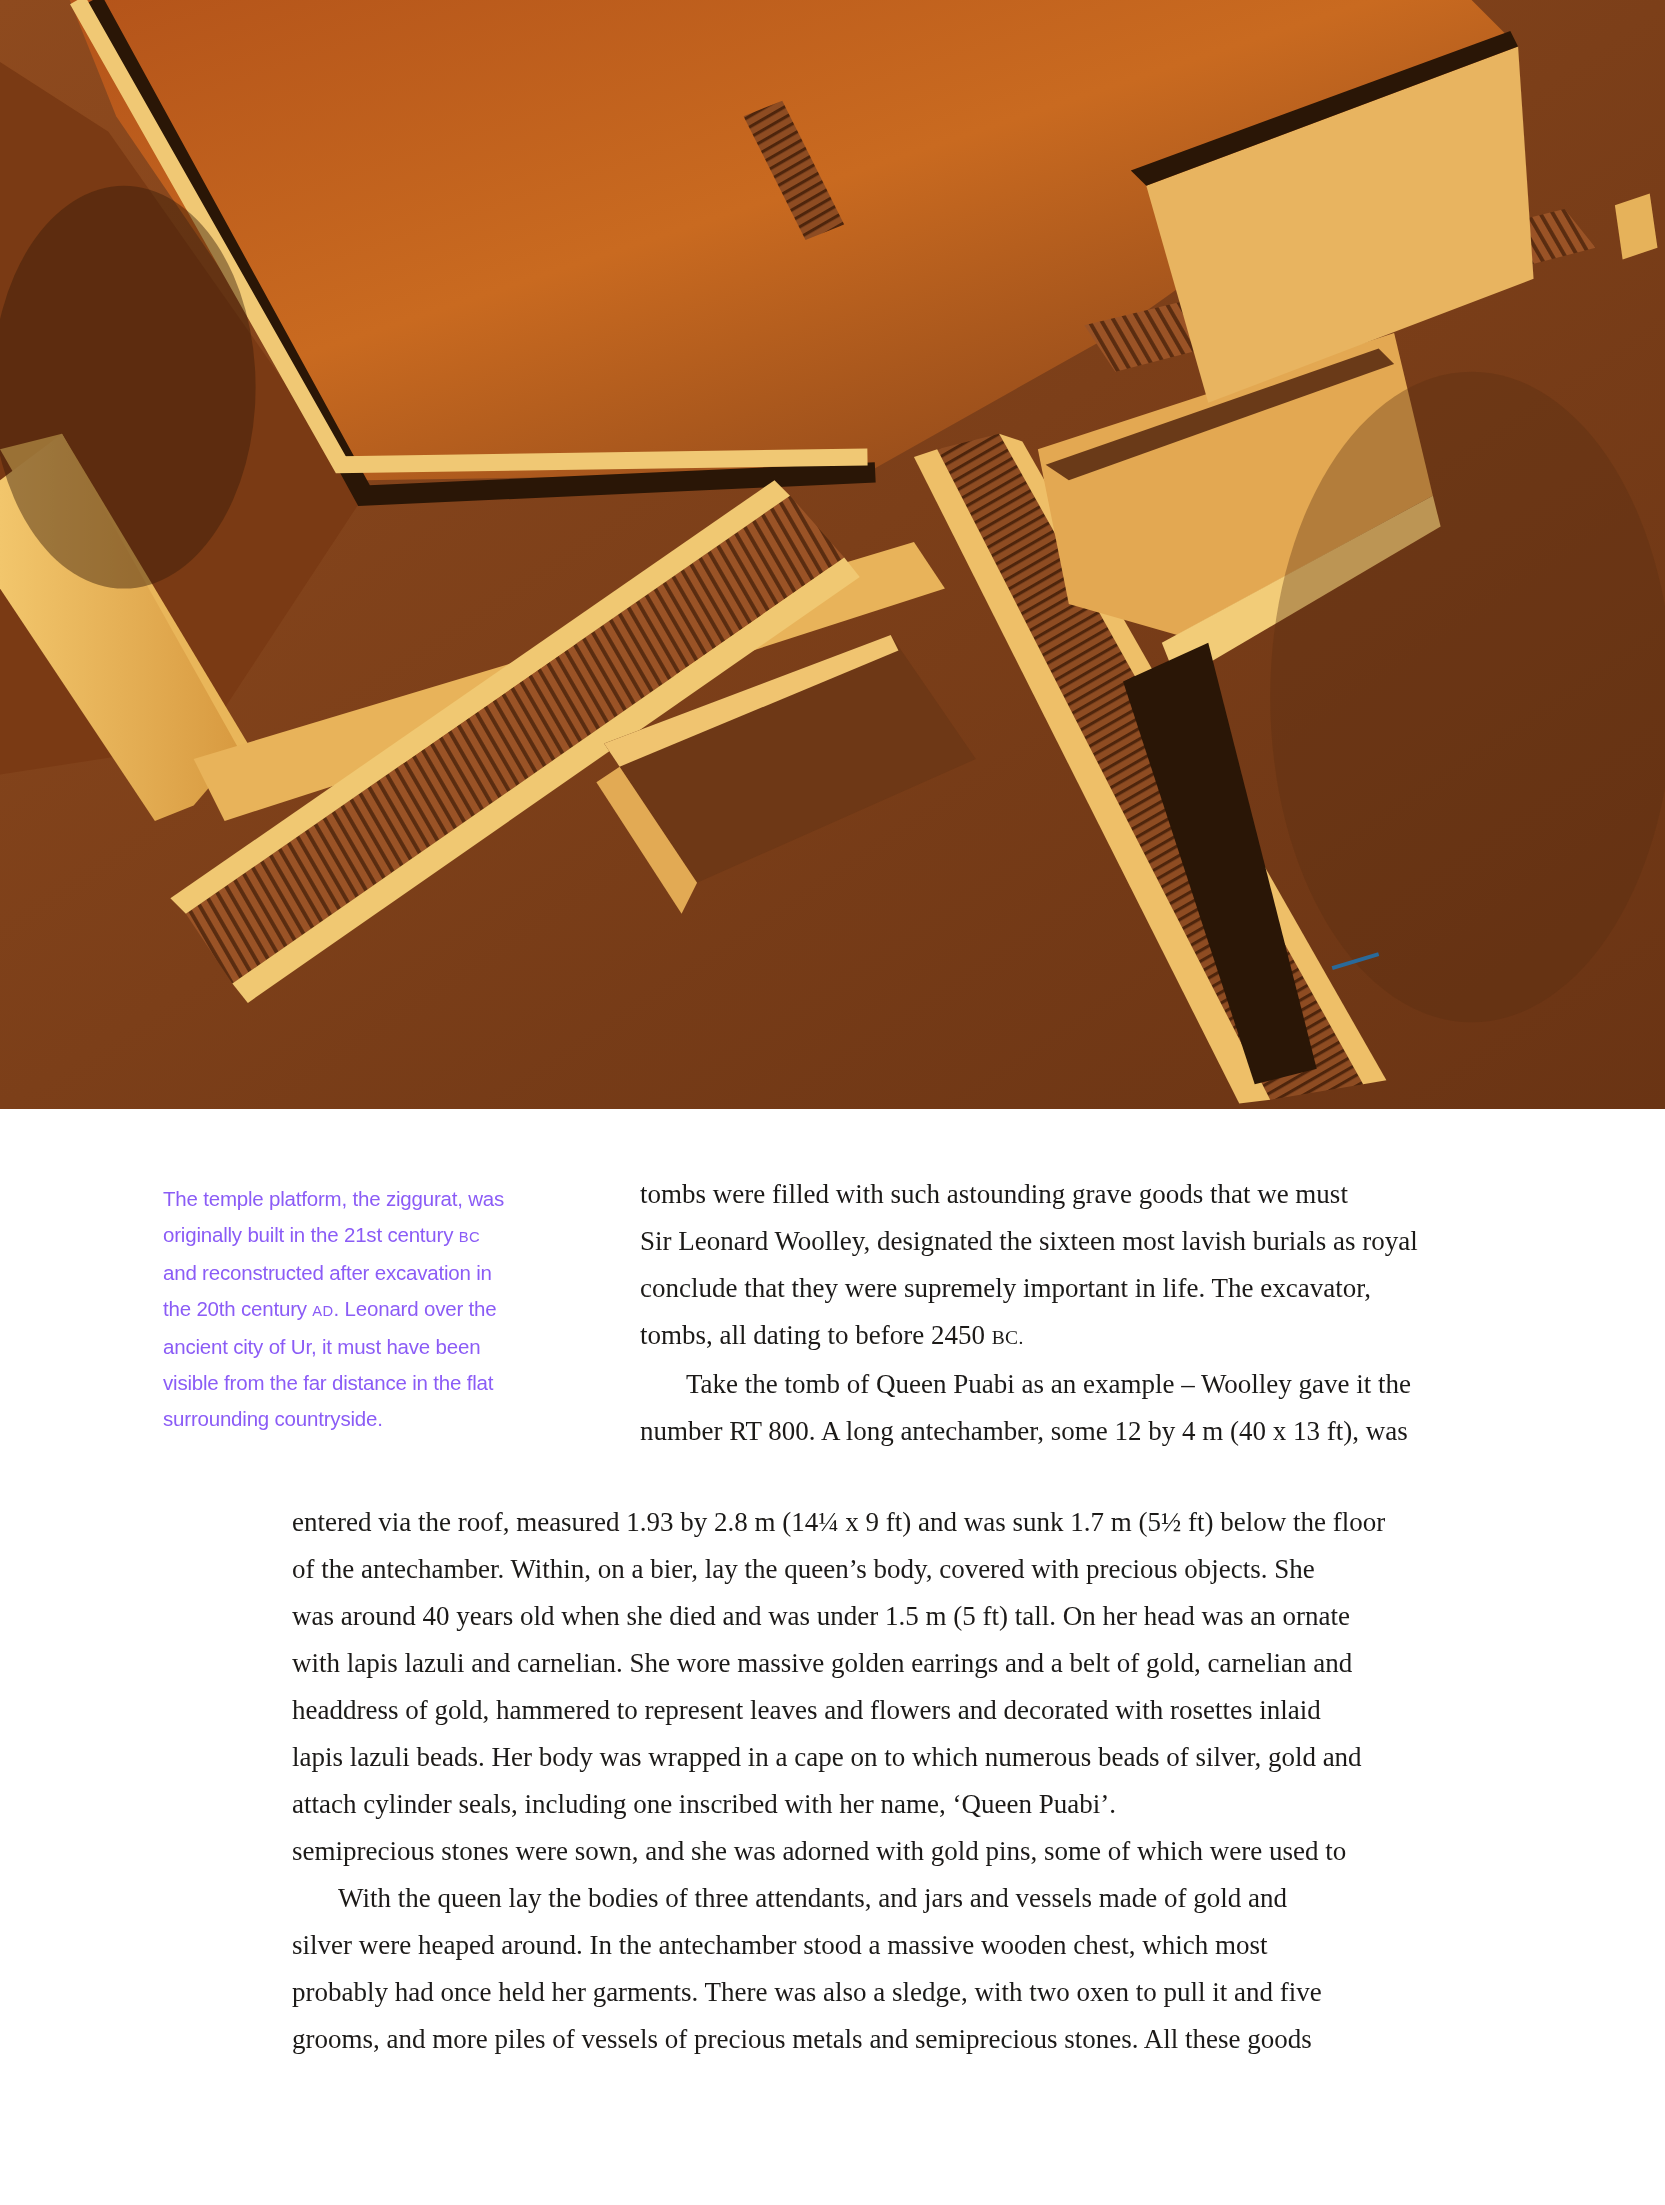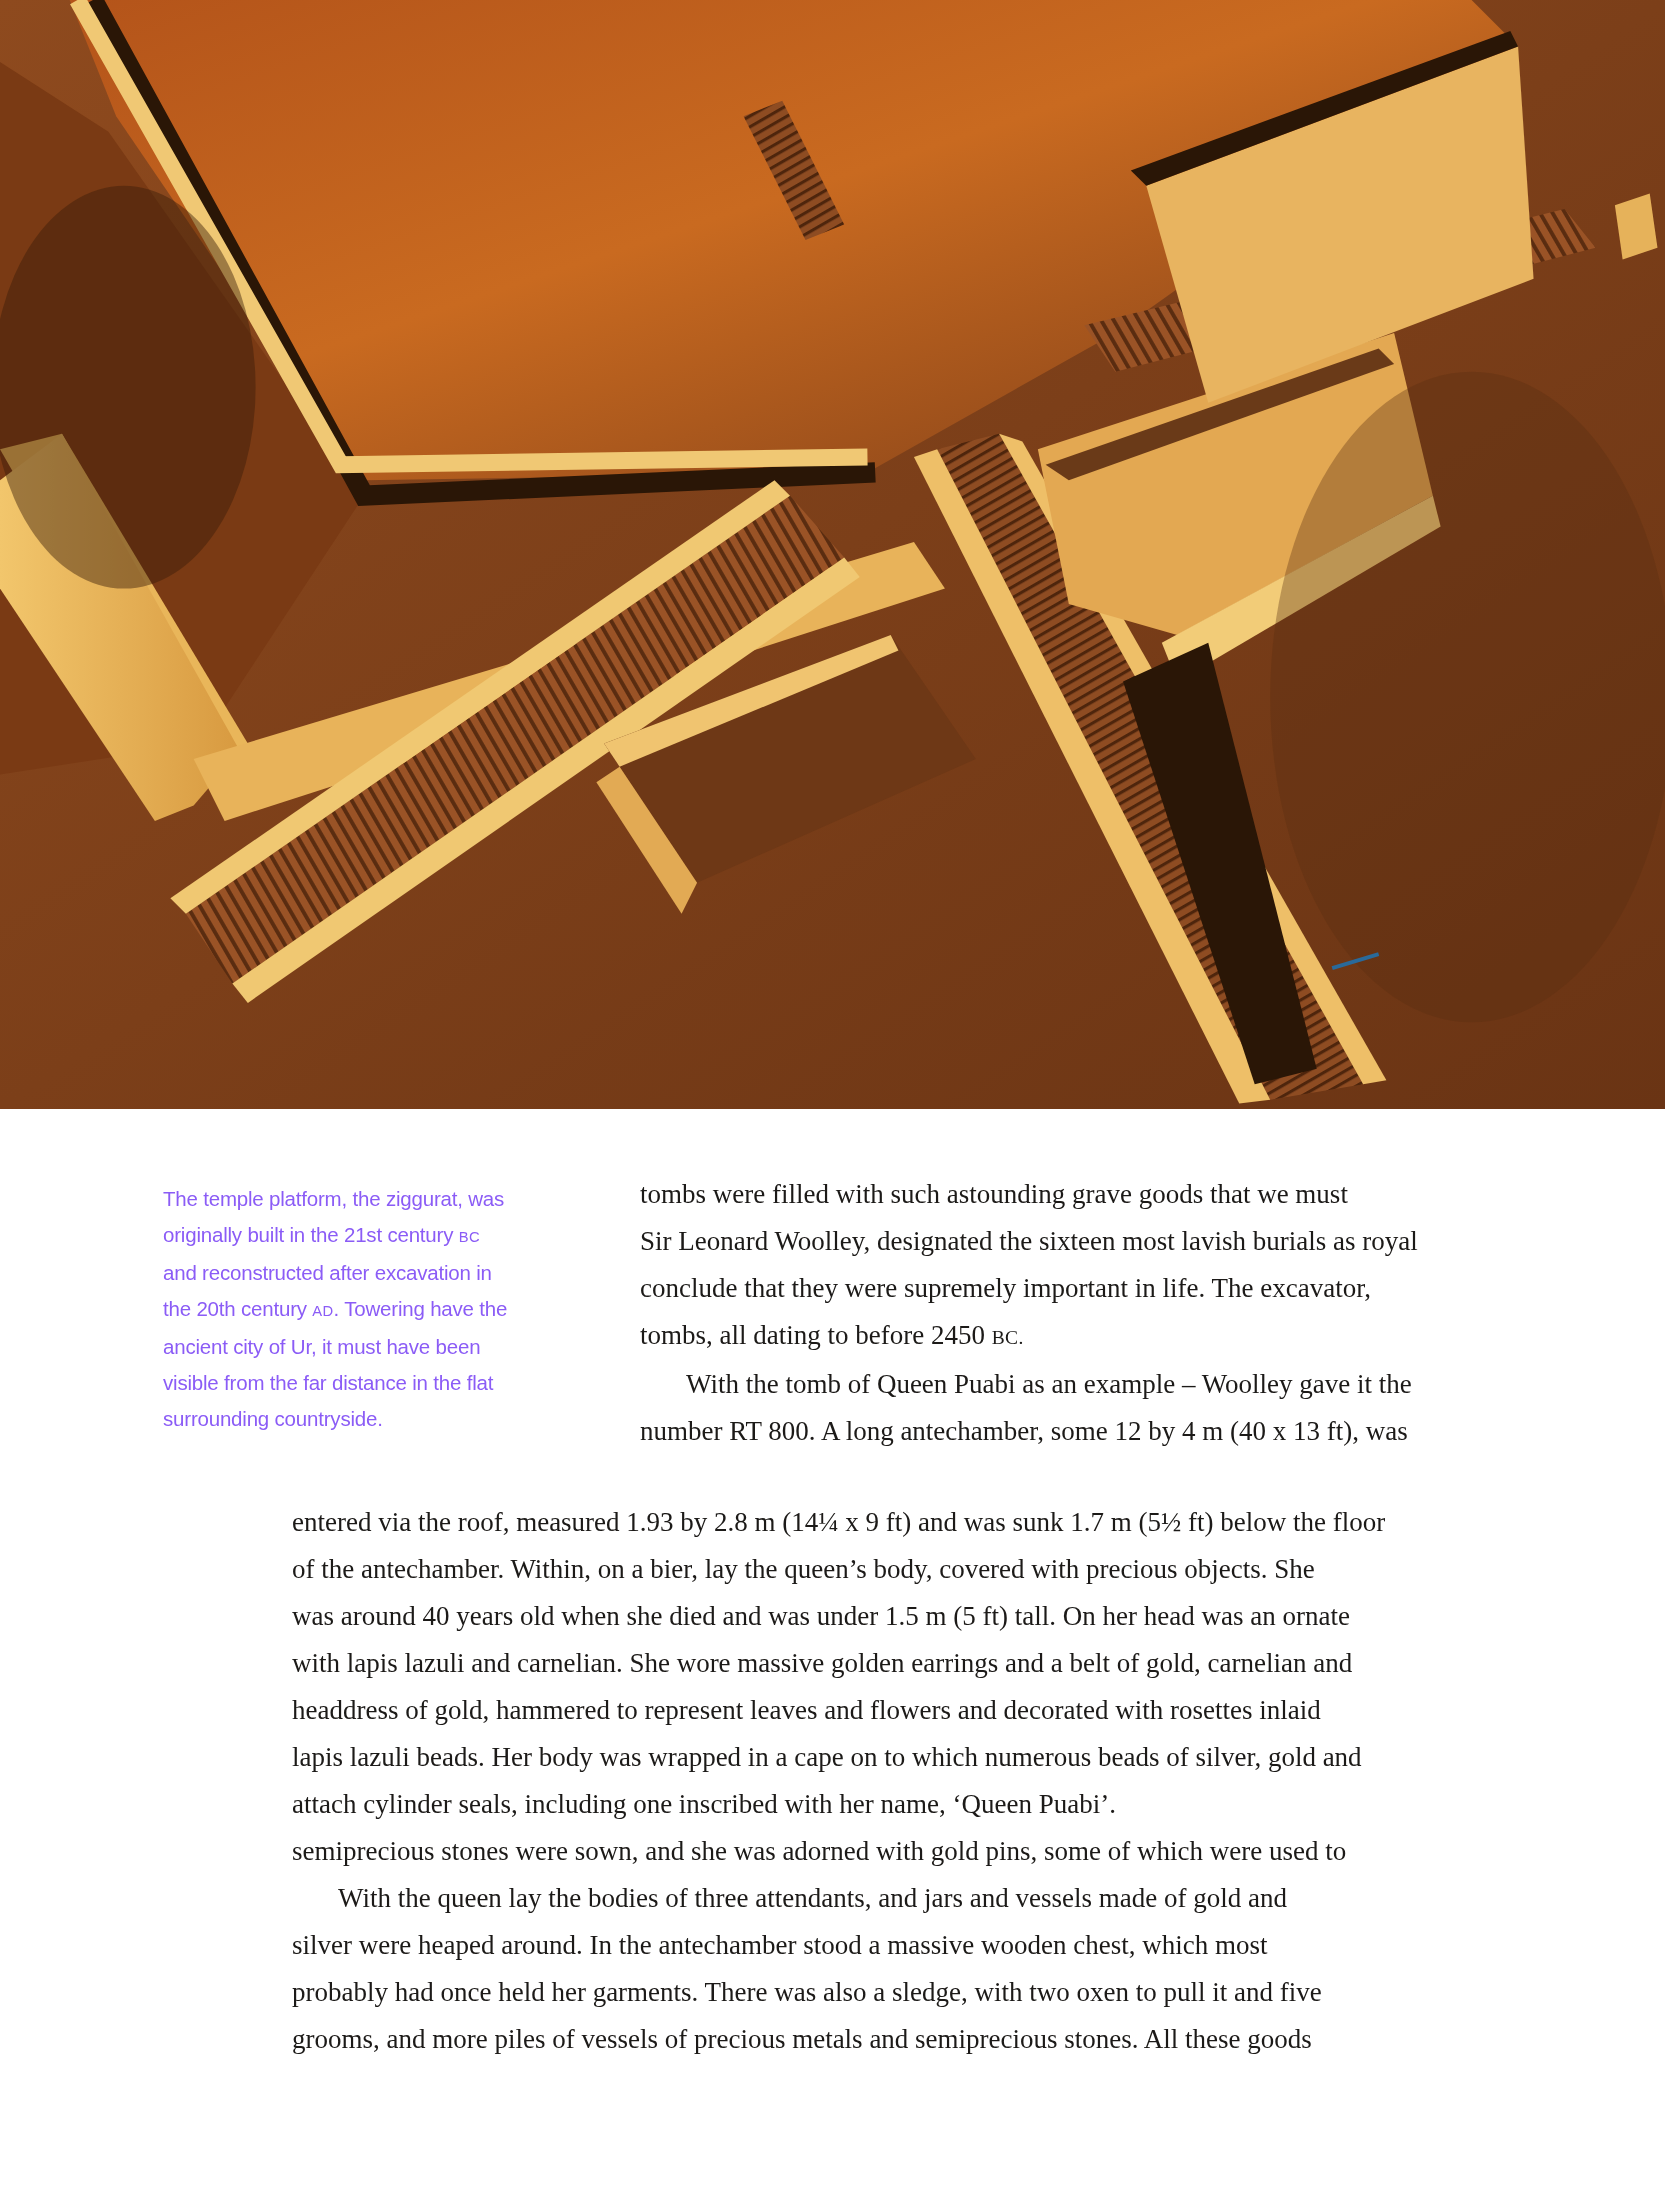". Towering have the" span { text: Towering have -> Leonard over }
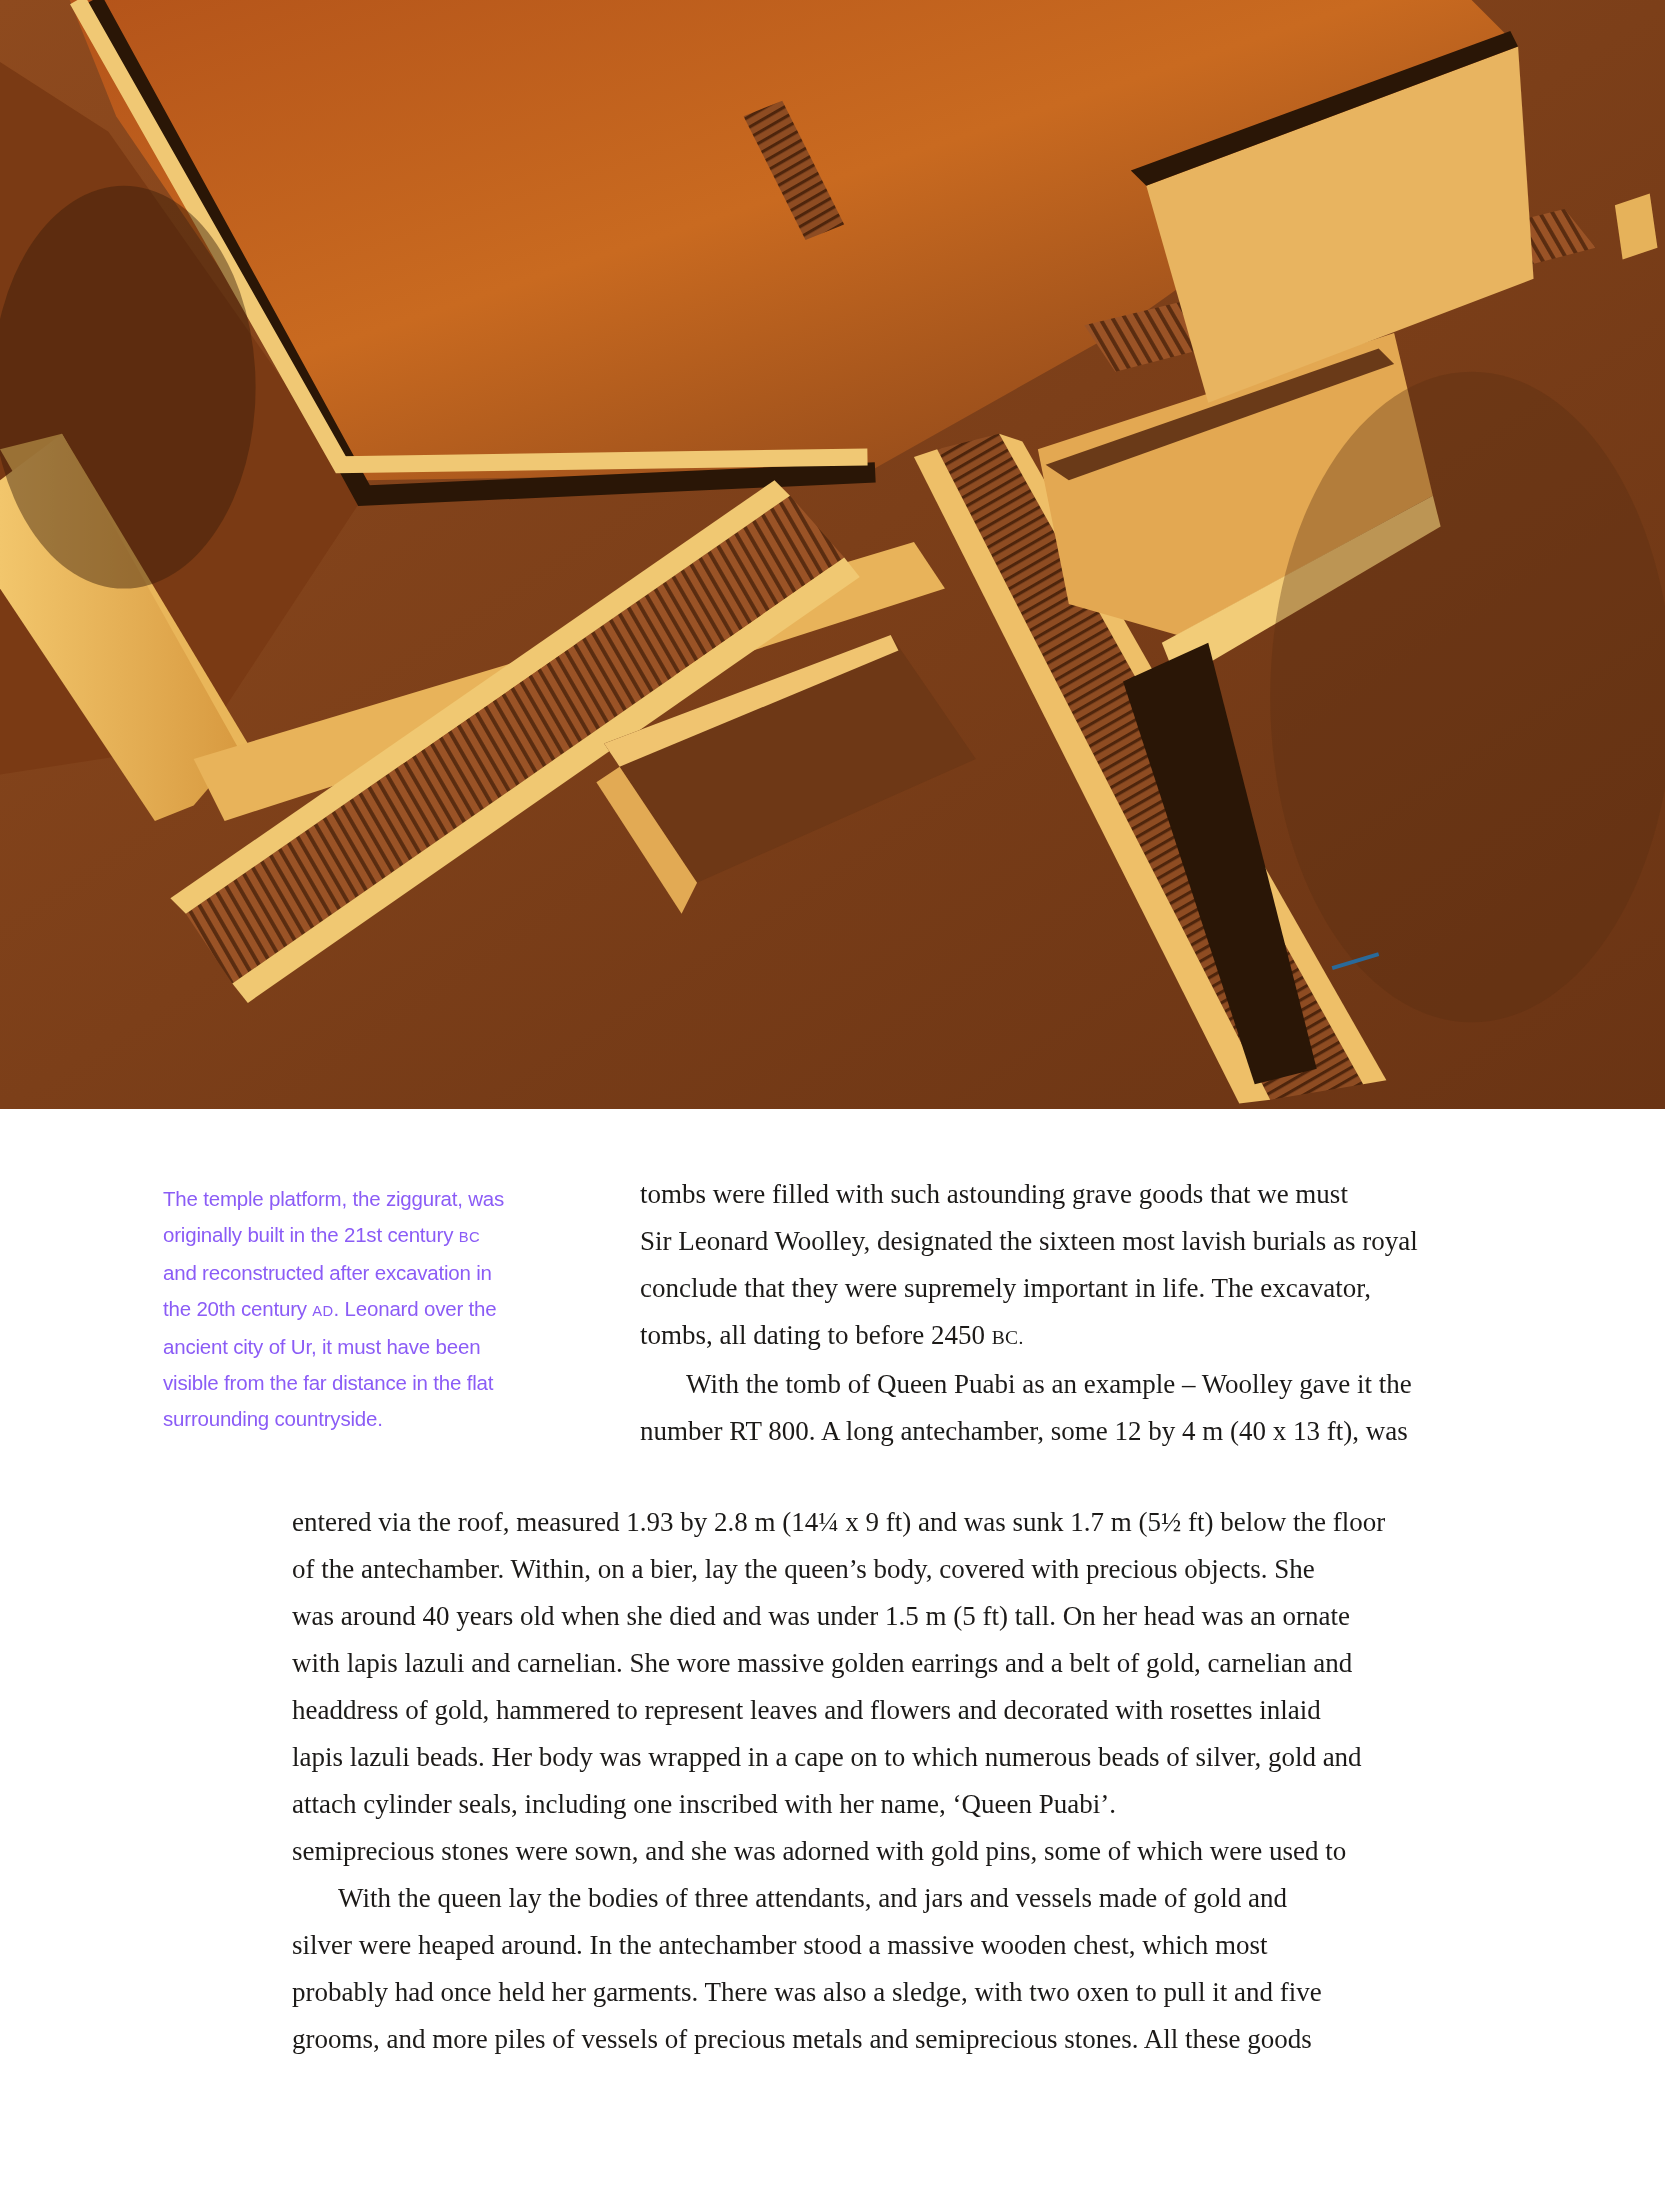"With the tomb of Queen" span.line { text: With -> Take }
